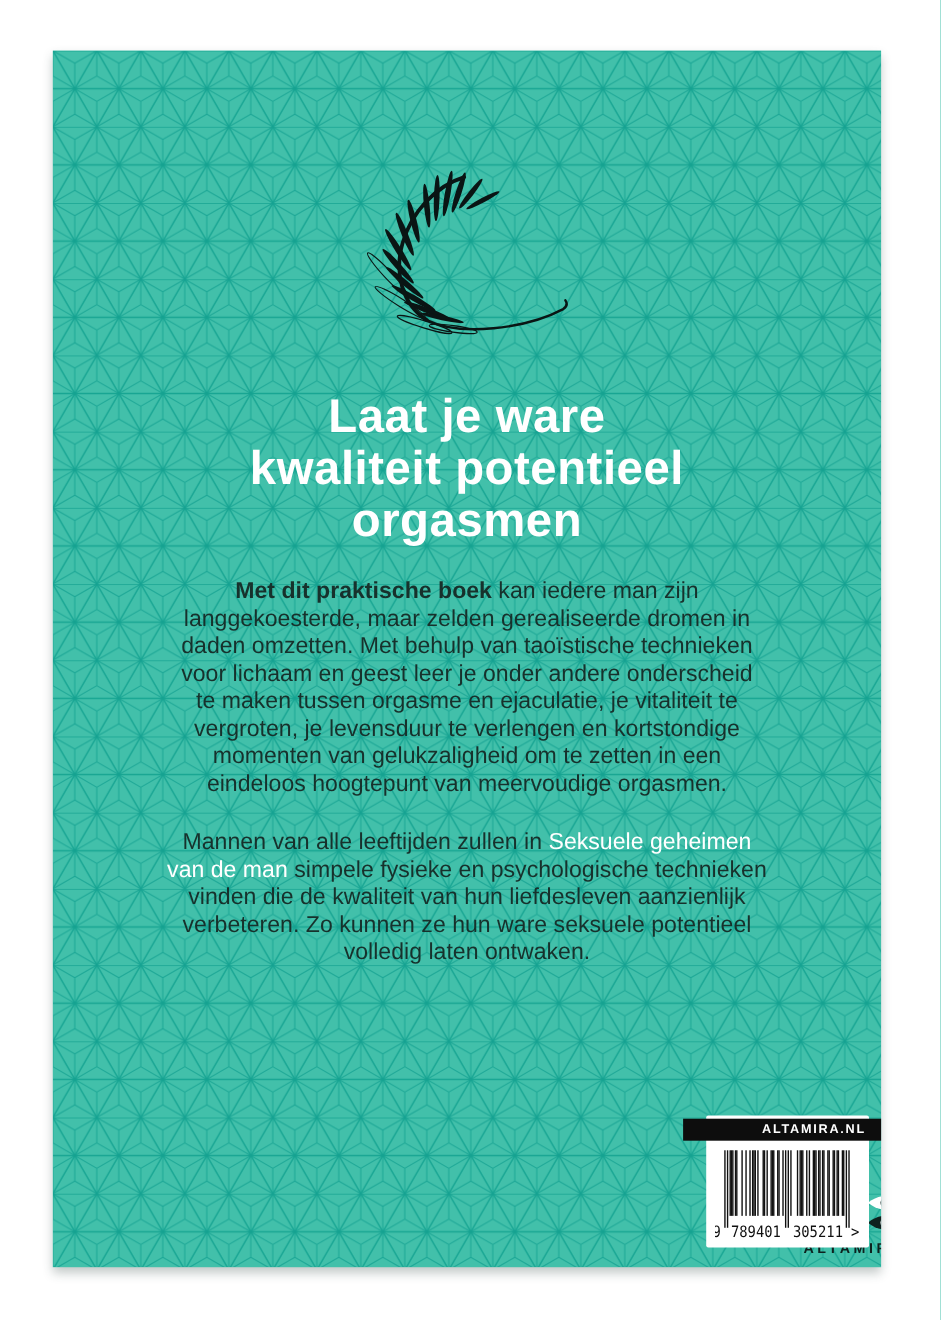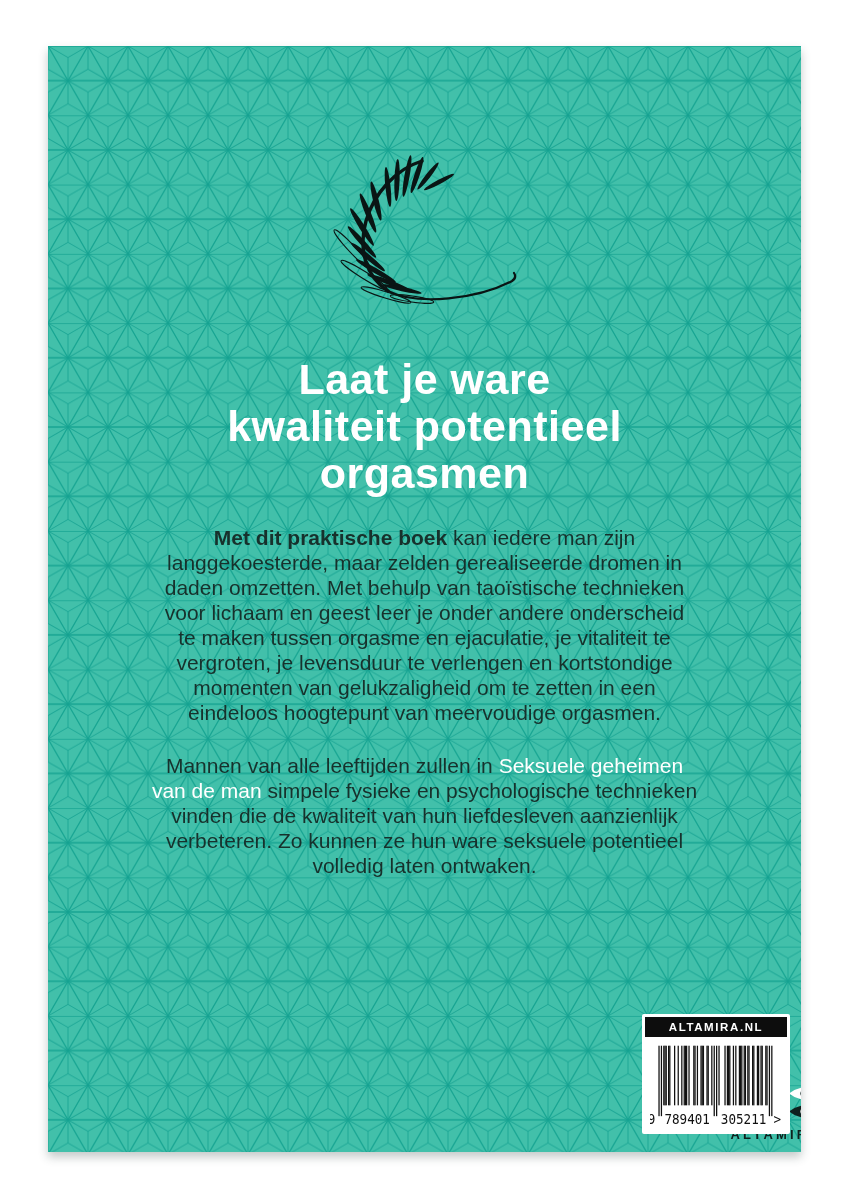"ALTAMIRA.NL" .barcode-header { padding-left: none -> 48px }
